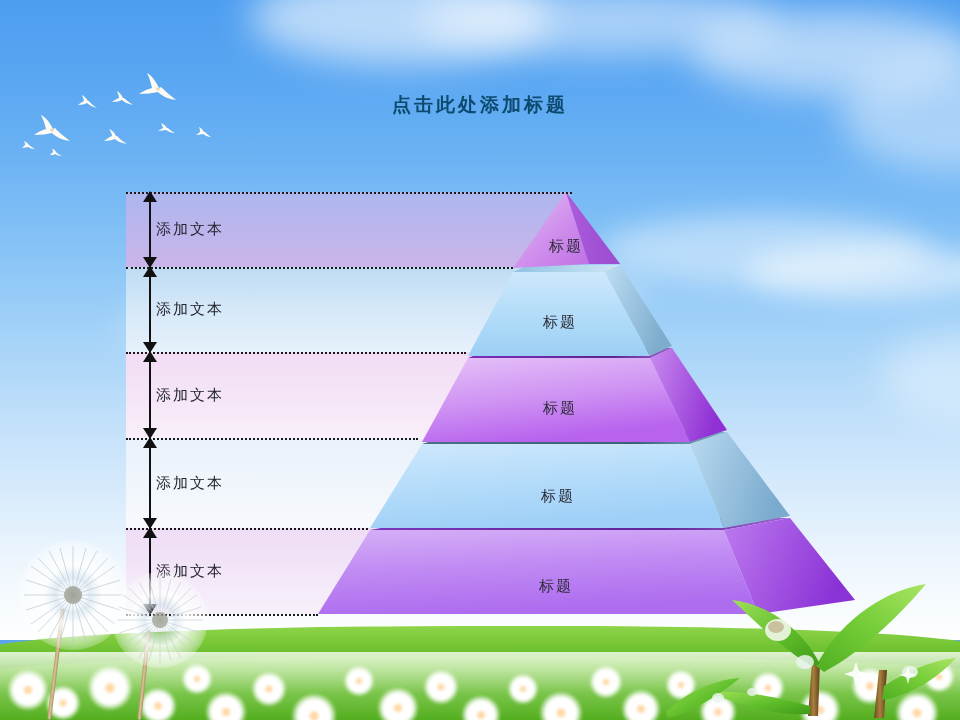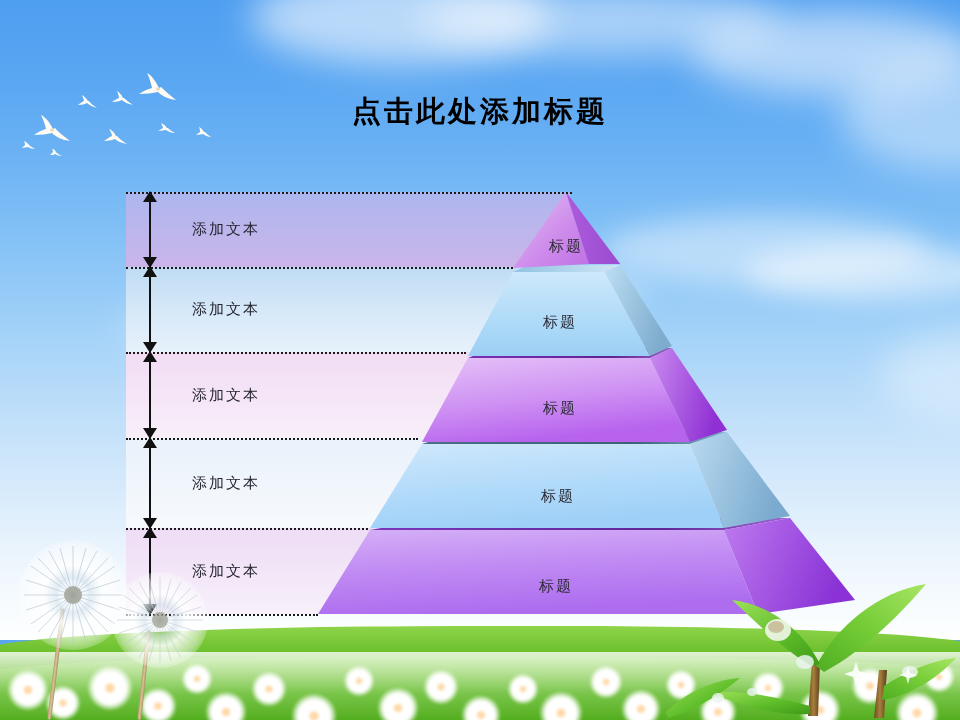"点击此处添加标题" .title { color: #000000 -> #0c4a6e; font-size: 29px -> 19px }
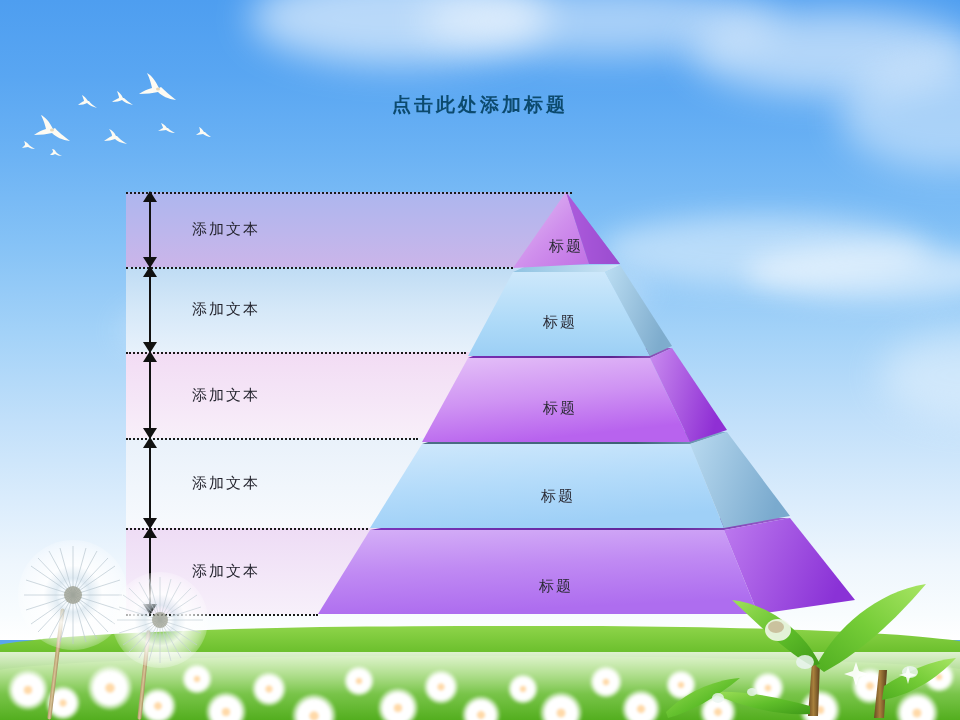"添加文本" .band { padding-left: 36px -> none }
